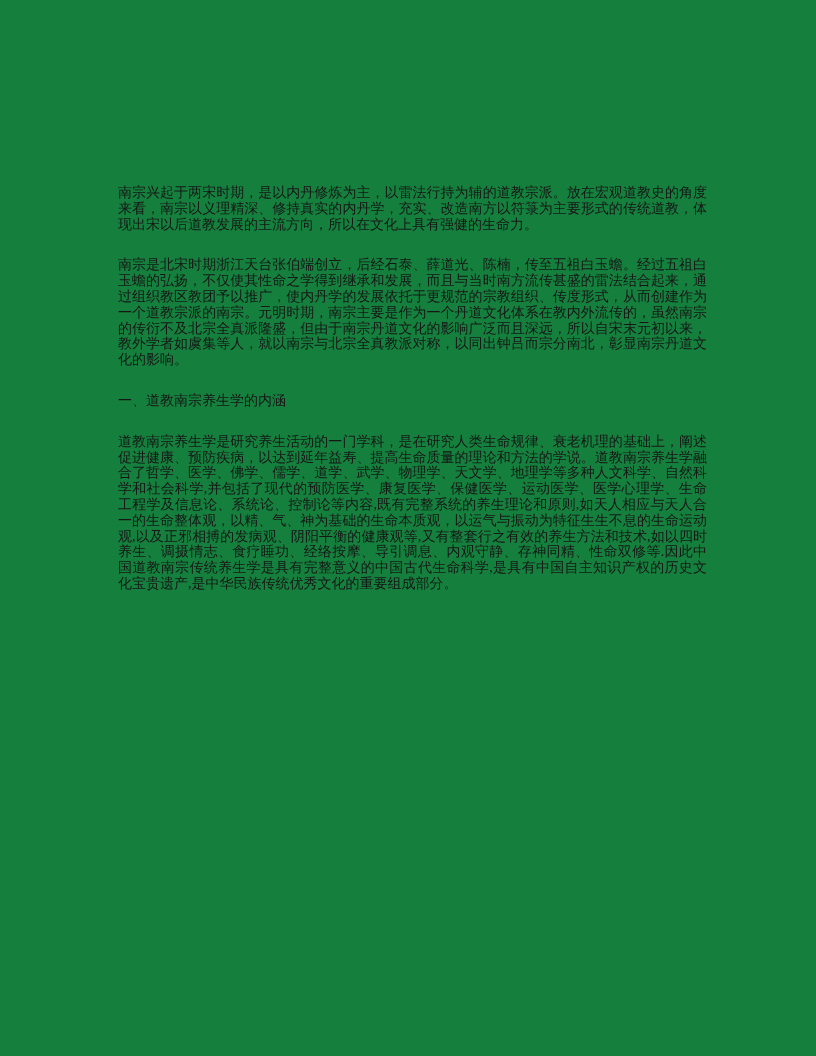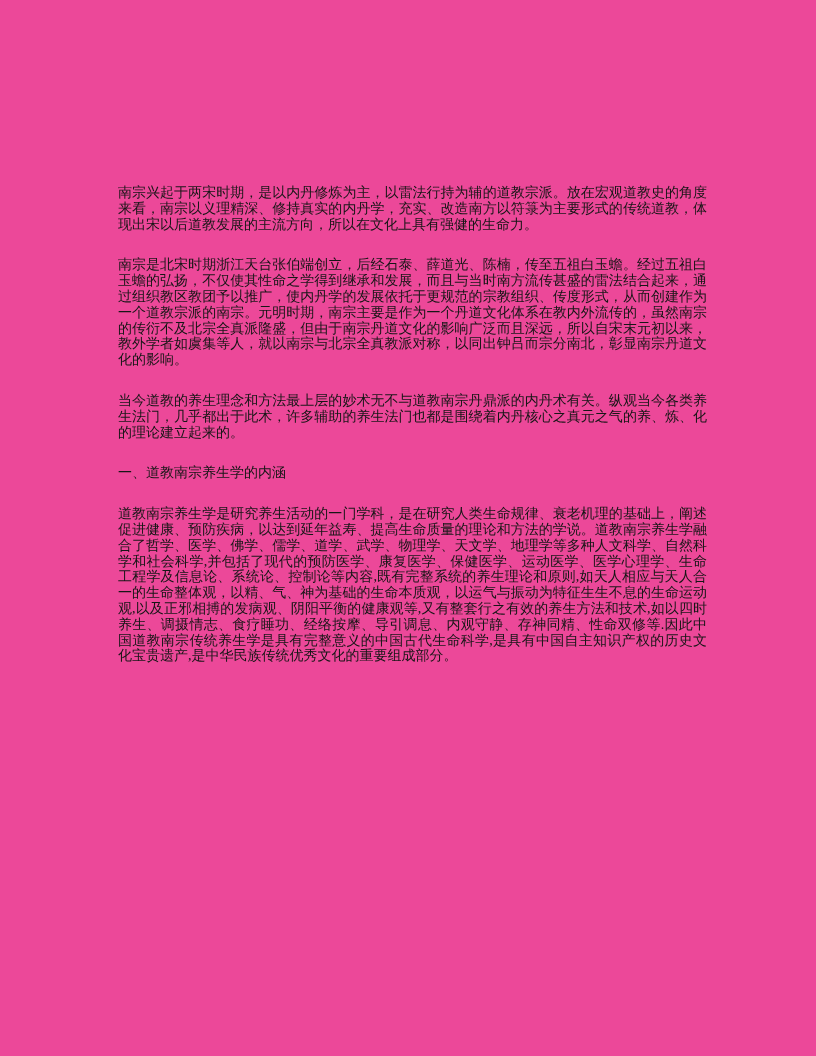"南宗兴起于两宋时期，是以内丹修炼为主，以雷法行持为辅的道教宗派。放在宏观道教史的" .page { background: #ec4899 -> #15803d }
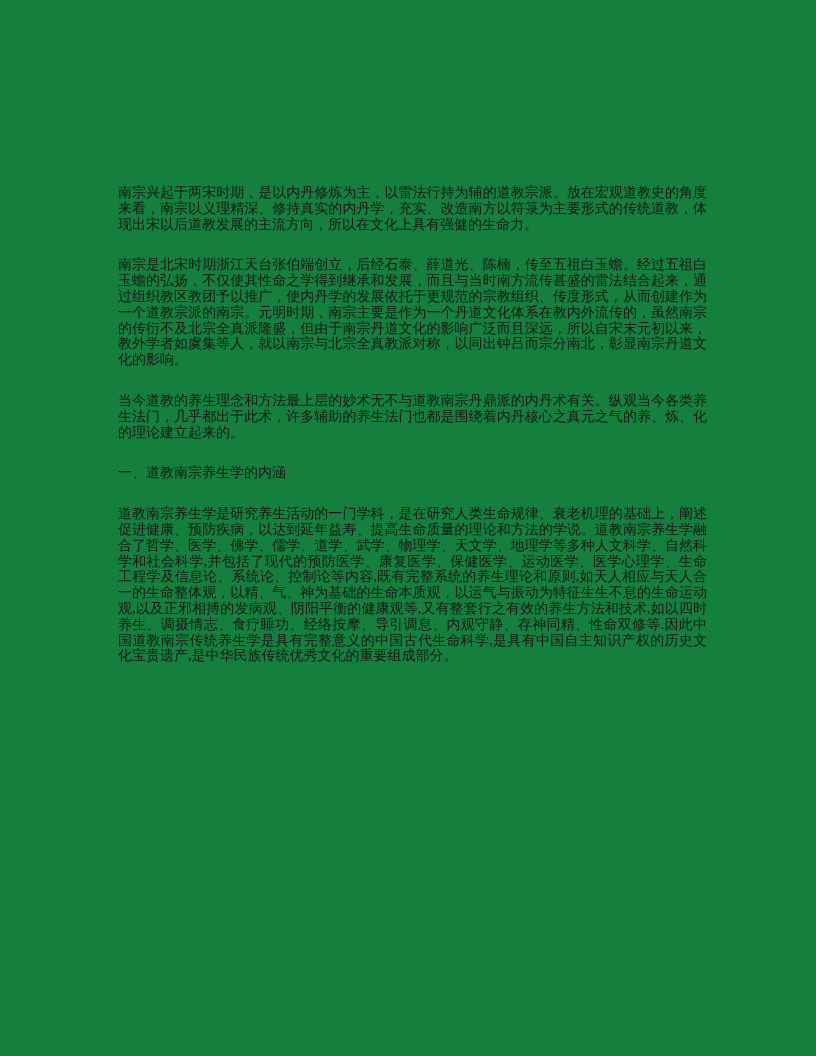"当今道教的养生理念和方法最上层的妙术无不与道教南宗丹鼎派的内丹术有关。纵观当今各" div.para { html: <div>当今道教的养生理念和方法最上层的妙术无不与道教南宗丹鼎派的内丹术有关。纵观当今各类养生法门，几乎都出于此术，许多辅助的养生法门也都是围绕着内丹核心之真元之气的养、炼、化的理论建立起来的。</div> -> none }
